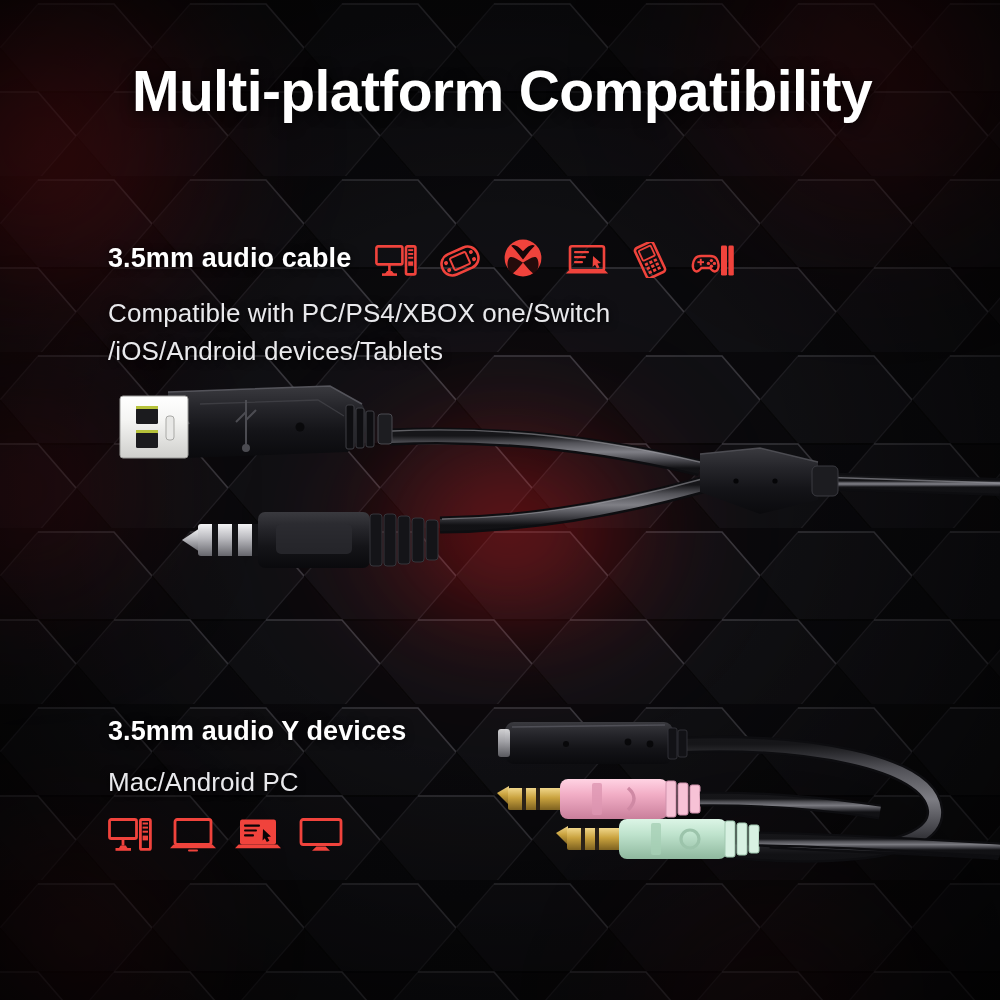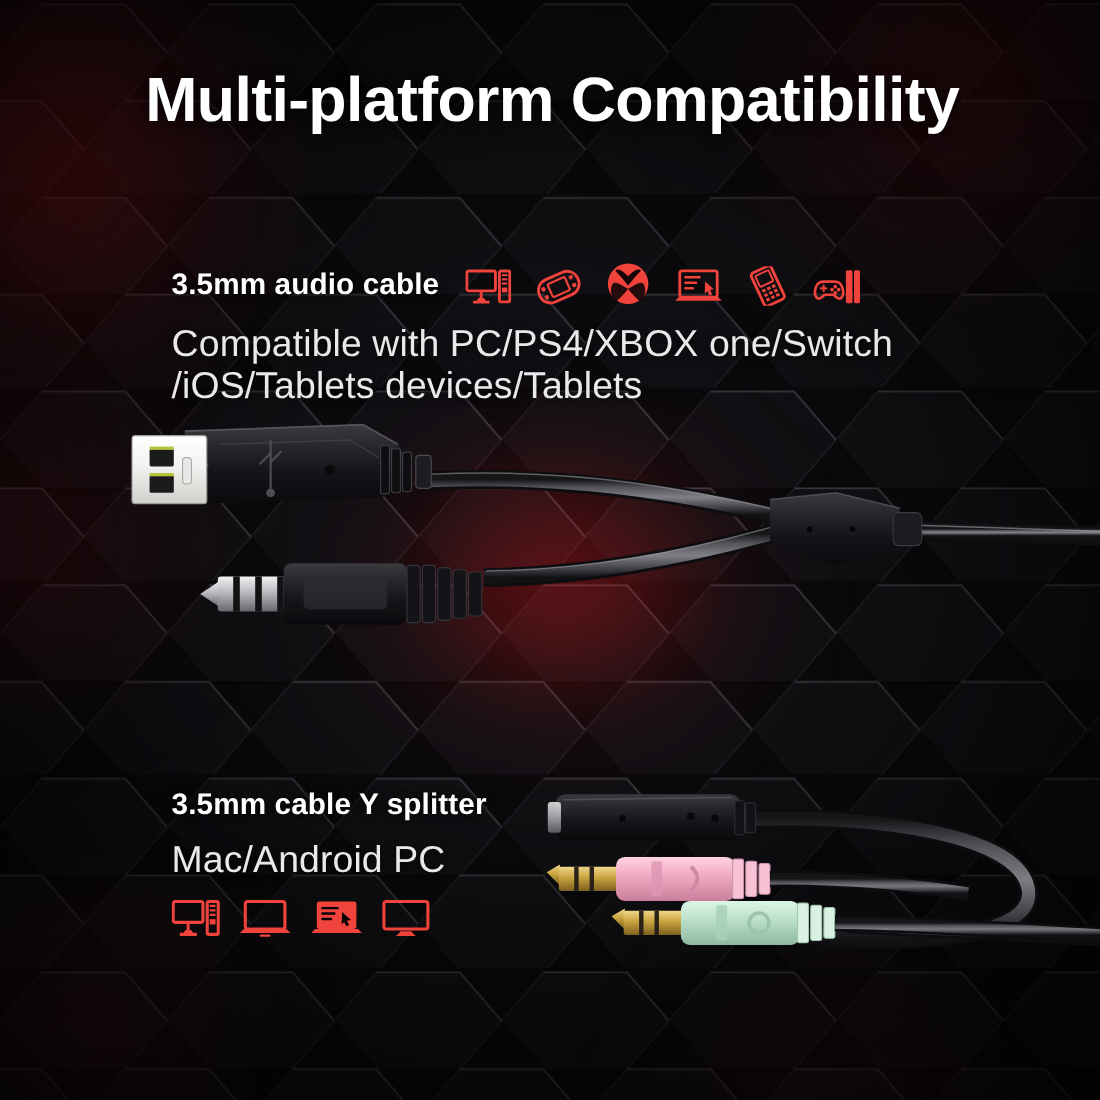"3.5mm audio cable" .section { margin-left: 48px -> none }
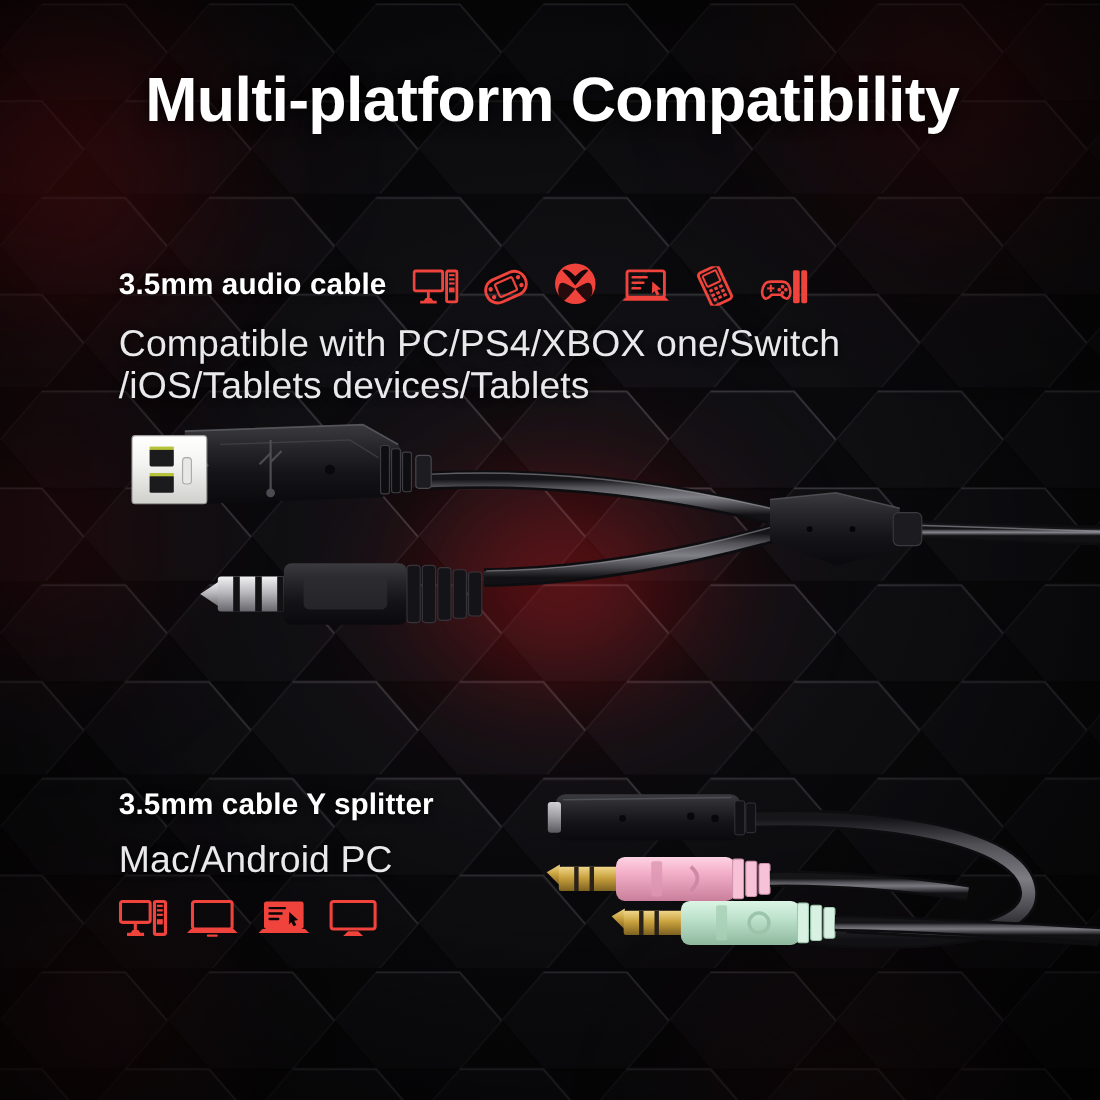"Compatible with PC/PS4/XBOX one/Switch" .sec-line { font-size: 34px -> 26px }
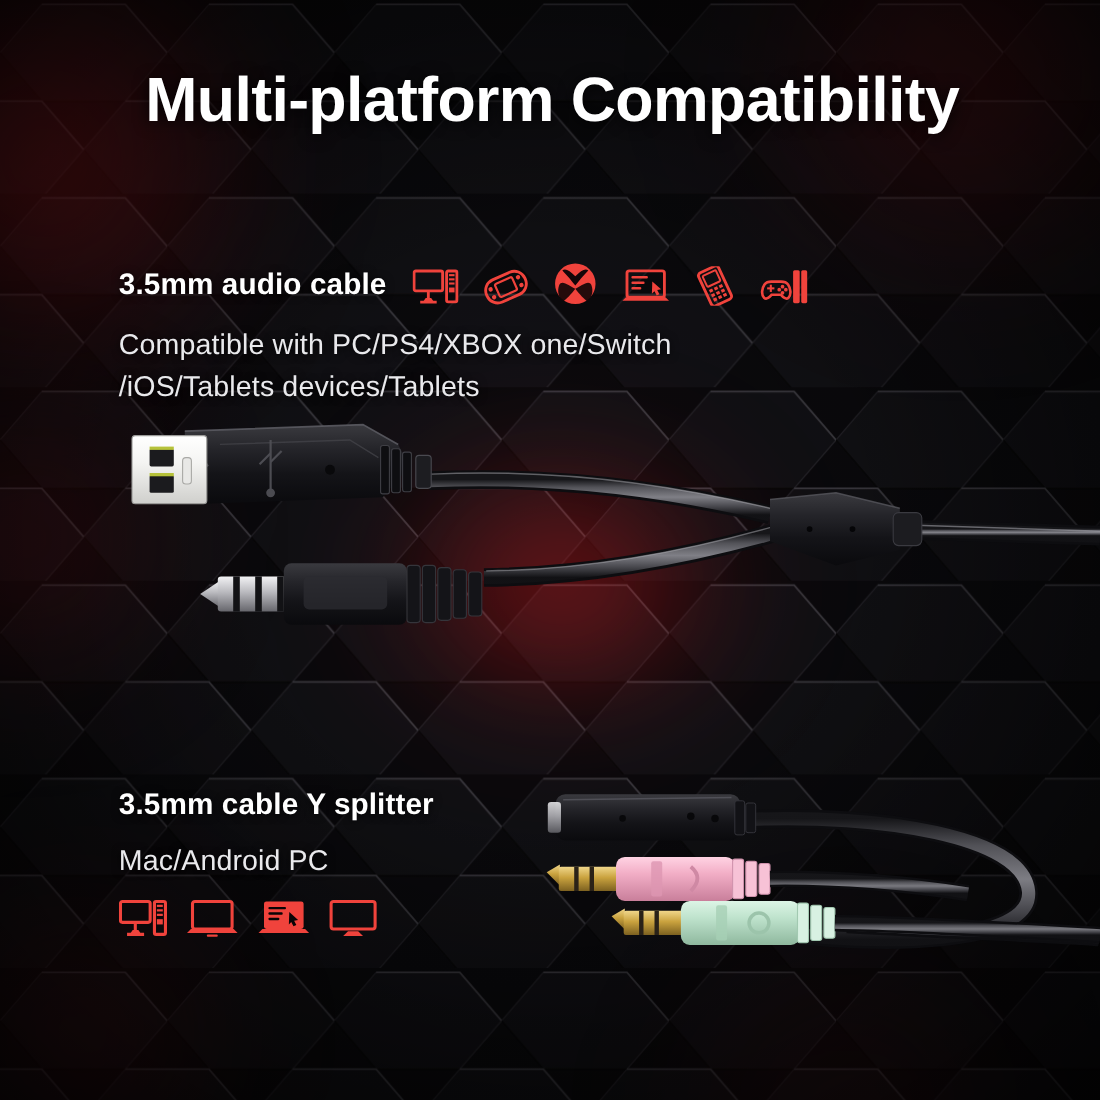"/iOS/Tablets devices/Tablets" div.sec-line { text: /iOS/Tablets -> /iOS/Android }
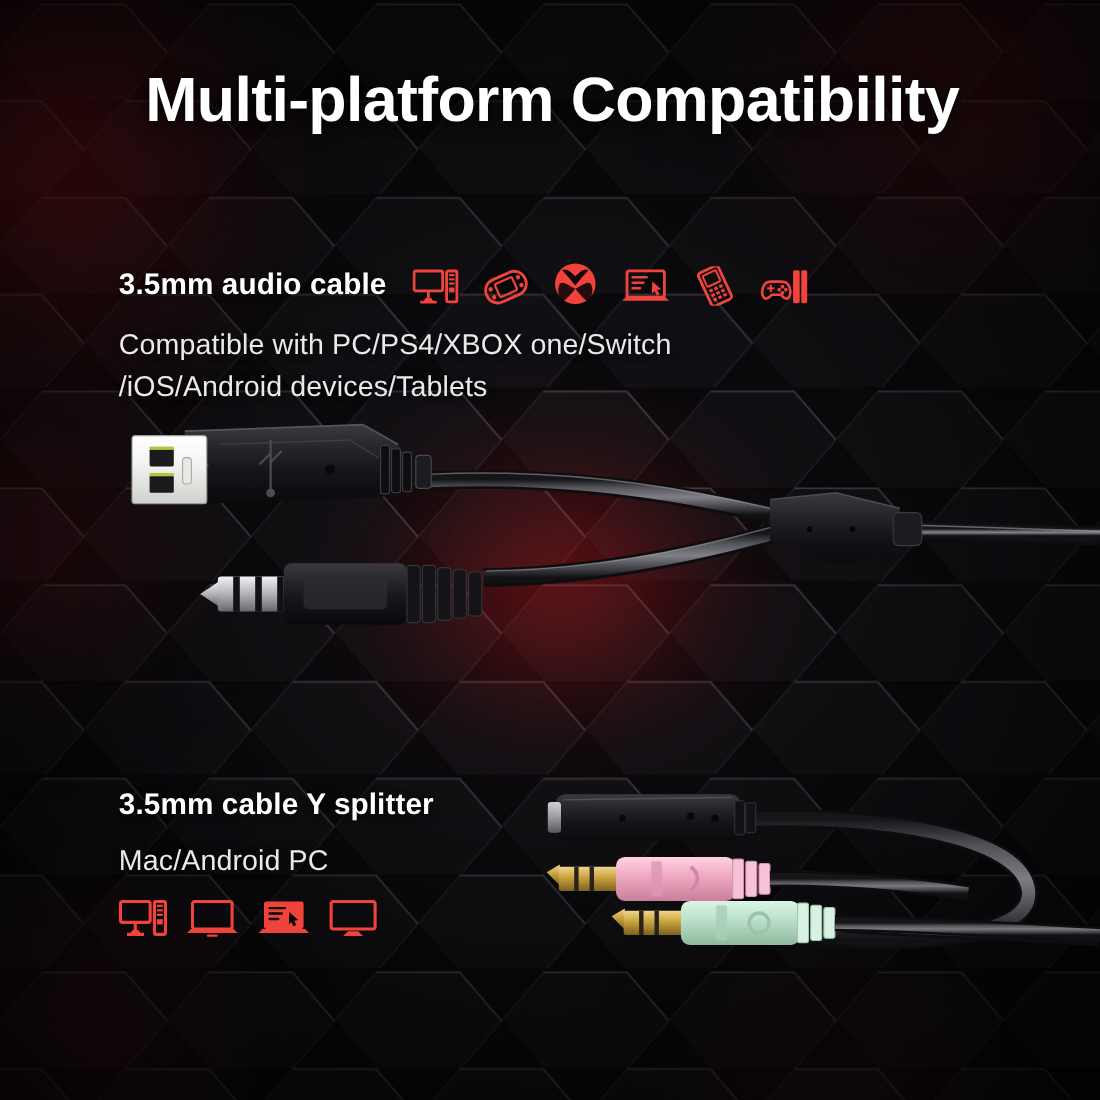"3.5mm cable Y splitter" div.sec-head { text: cable Y splitter -> audio Y devices }
